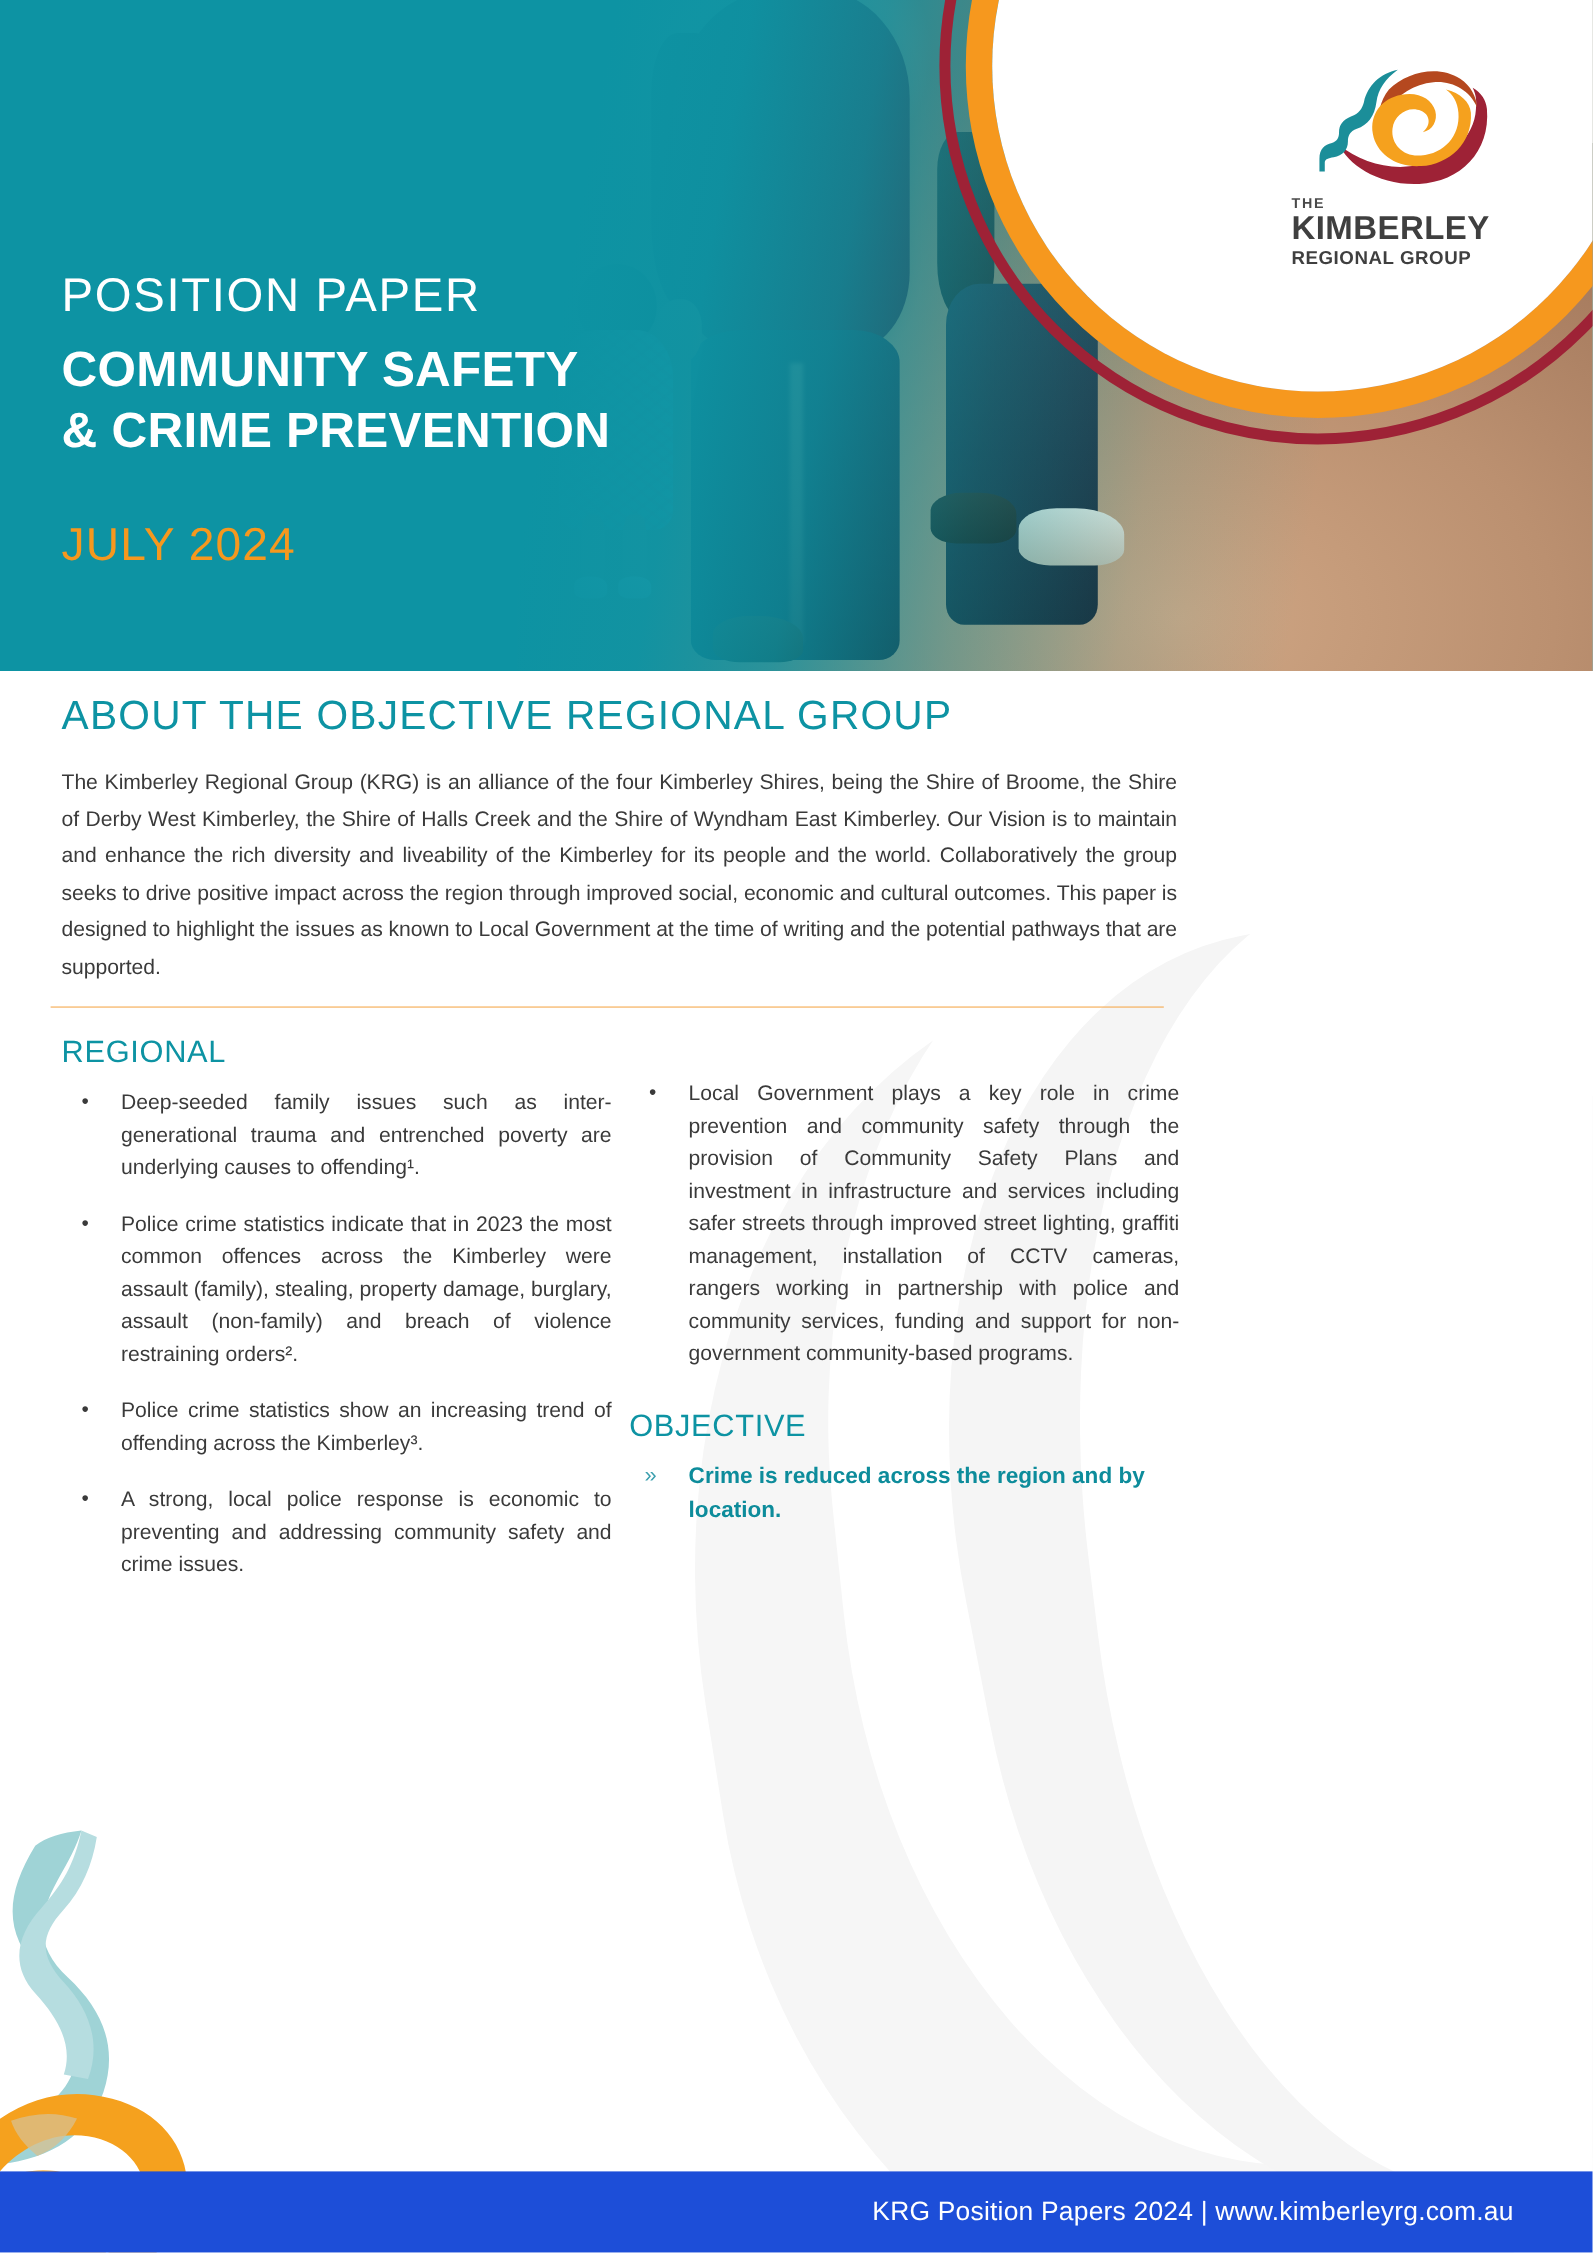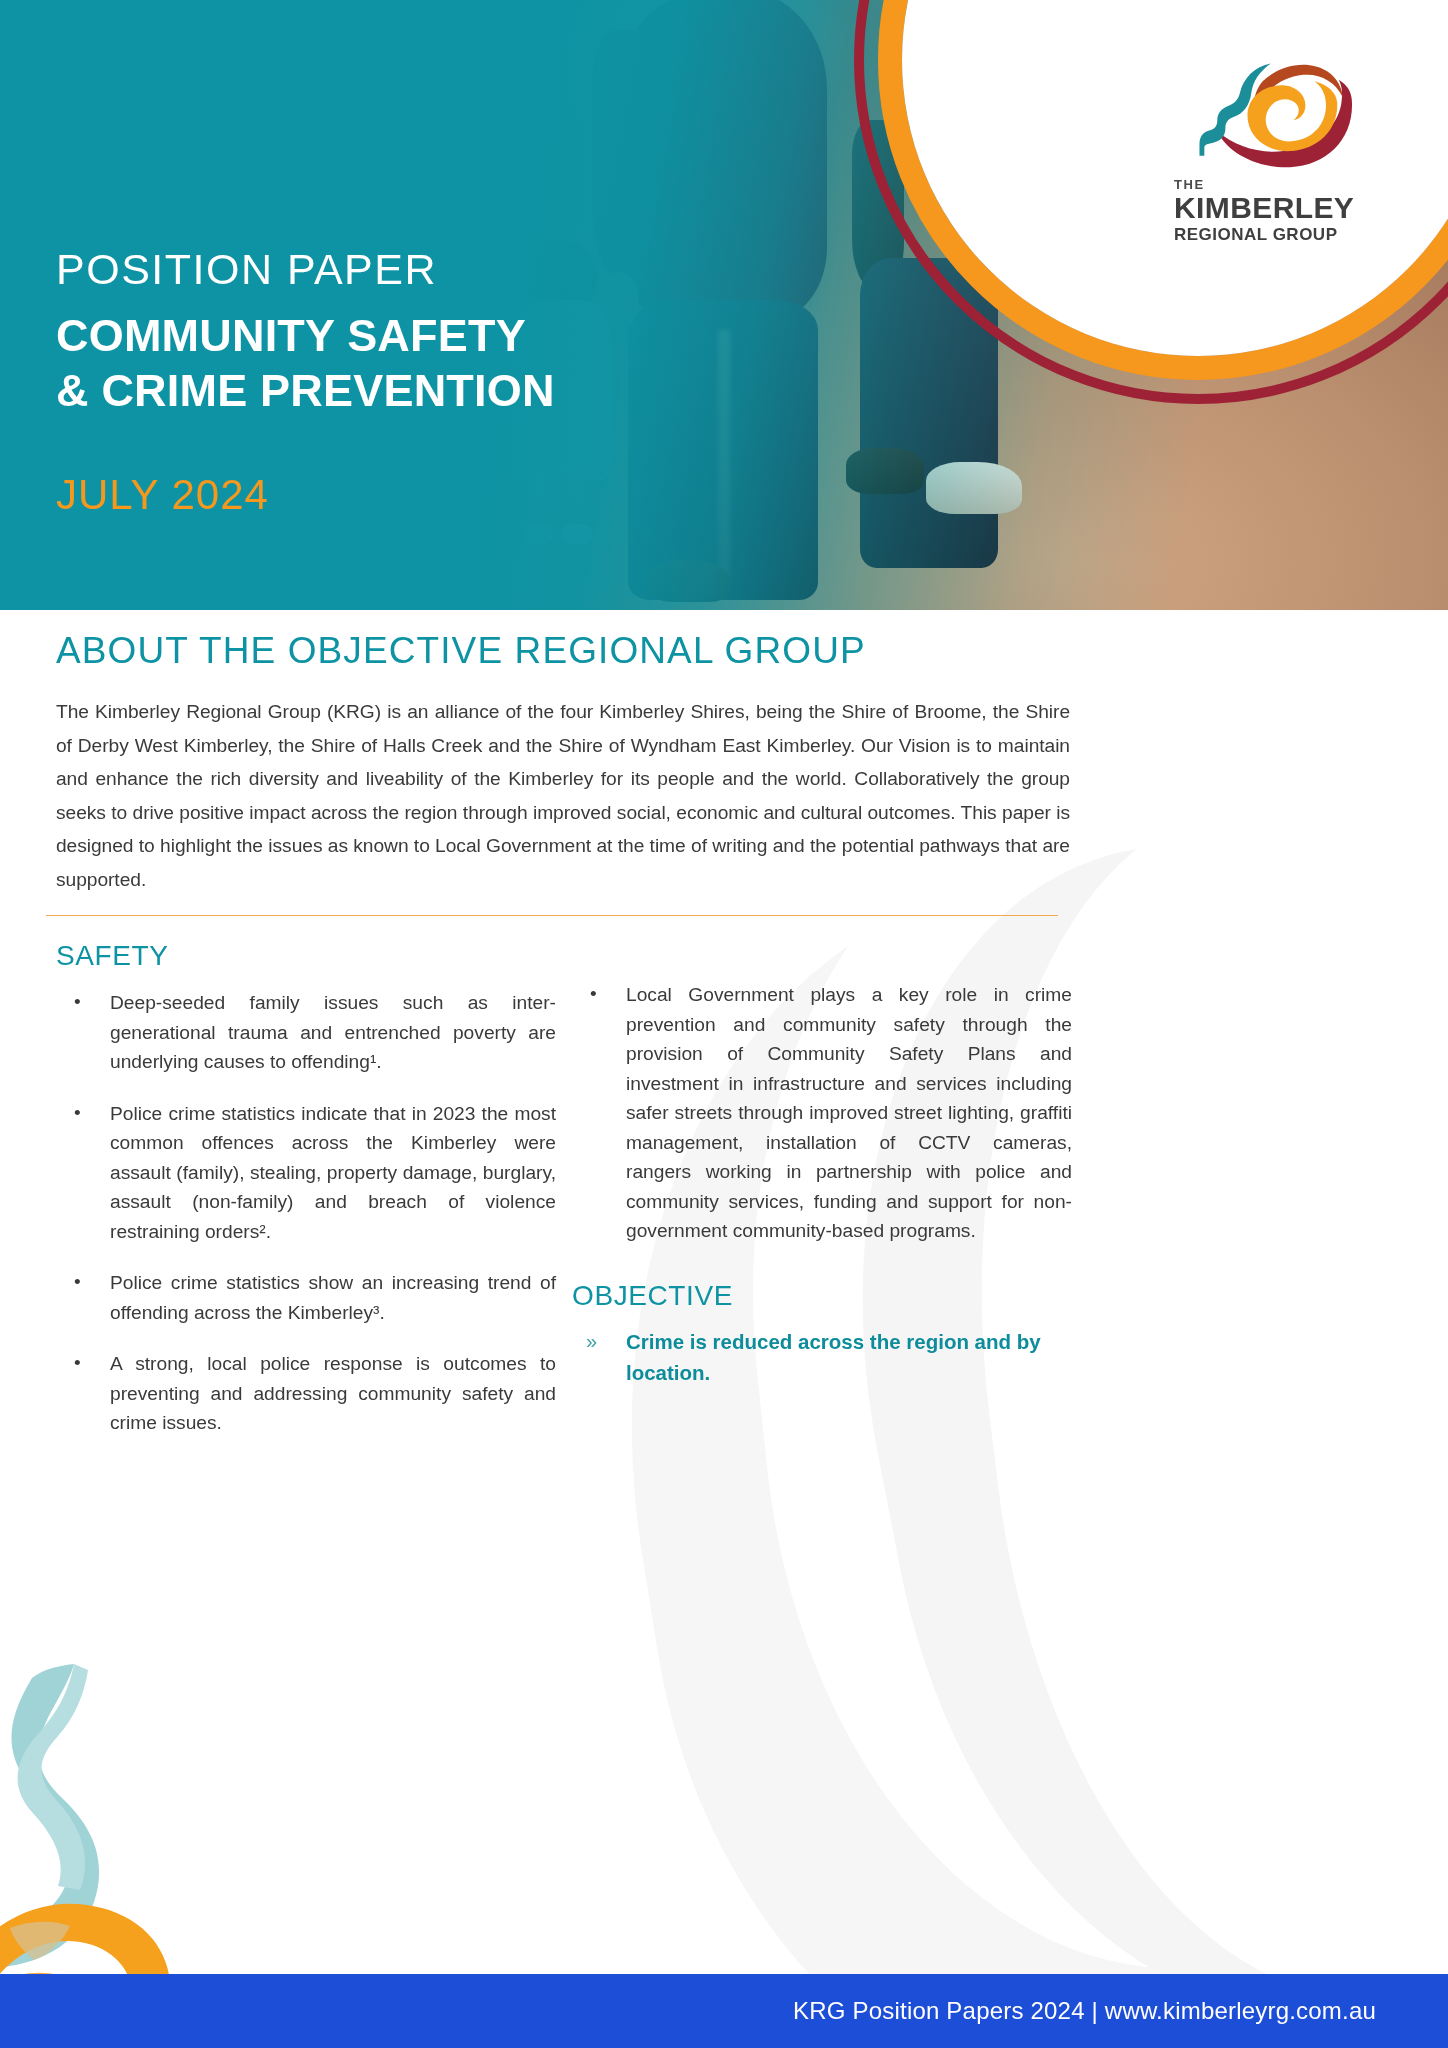"SAFETY" h3.col-head { text: SAFETY -> REGIONAL }
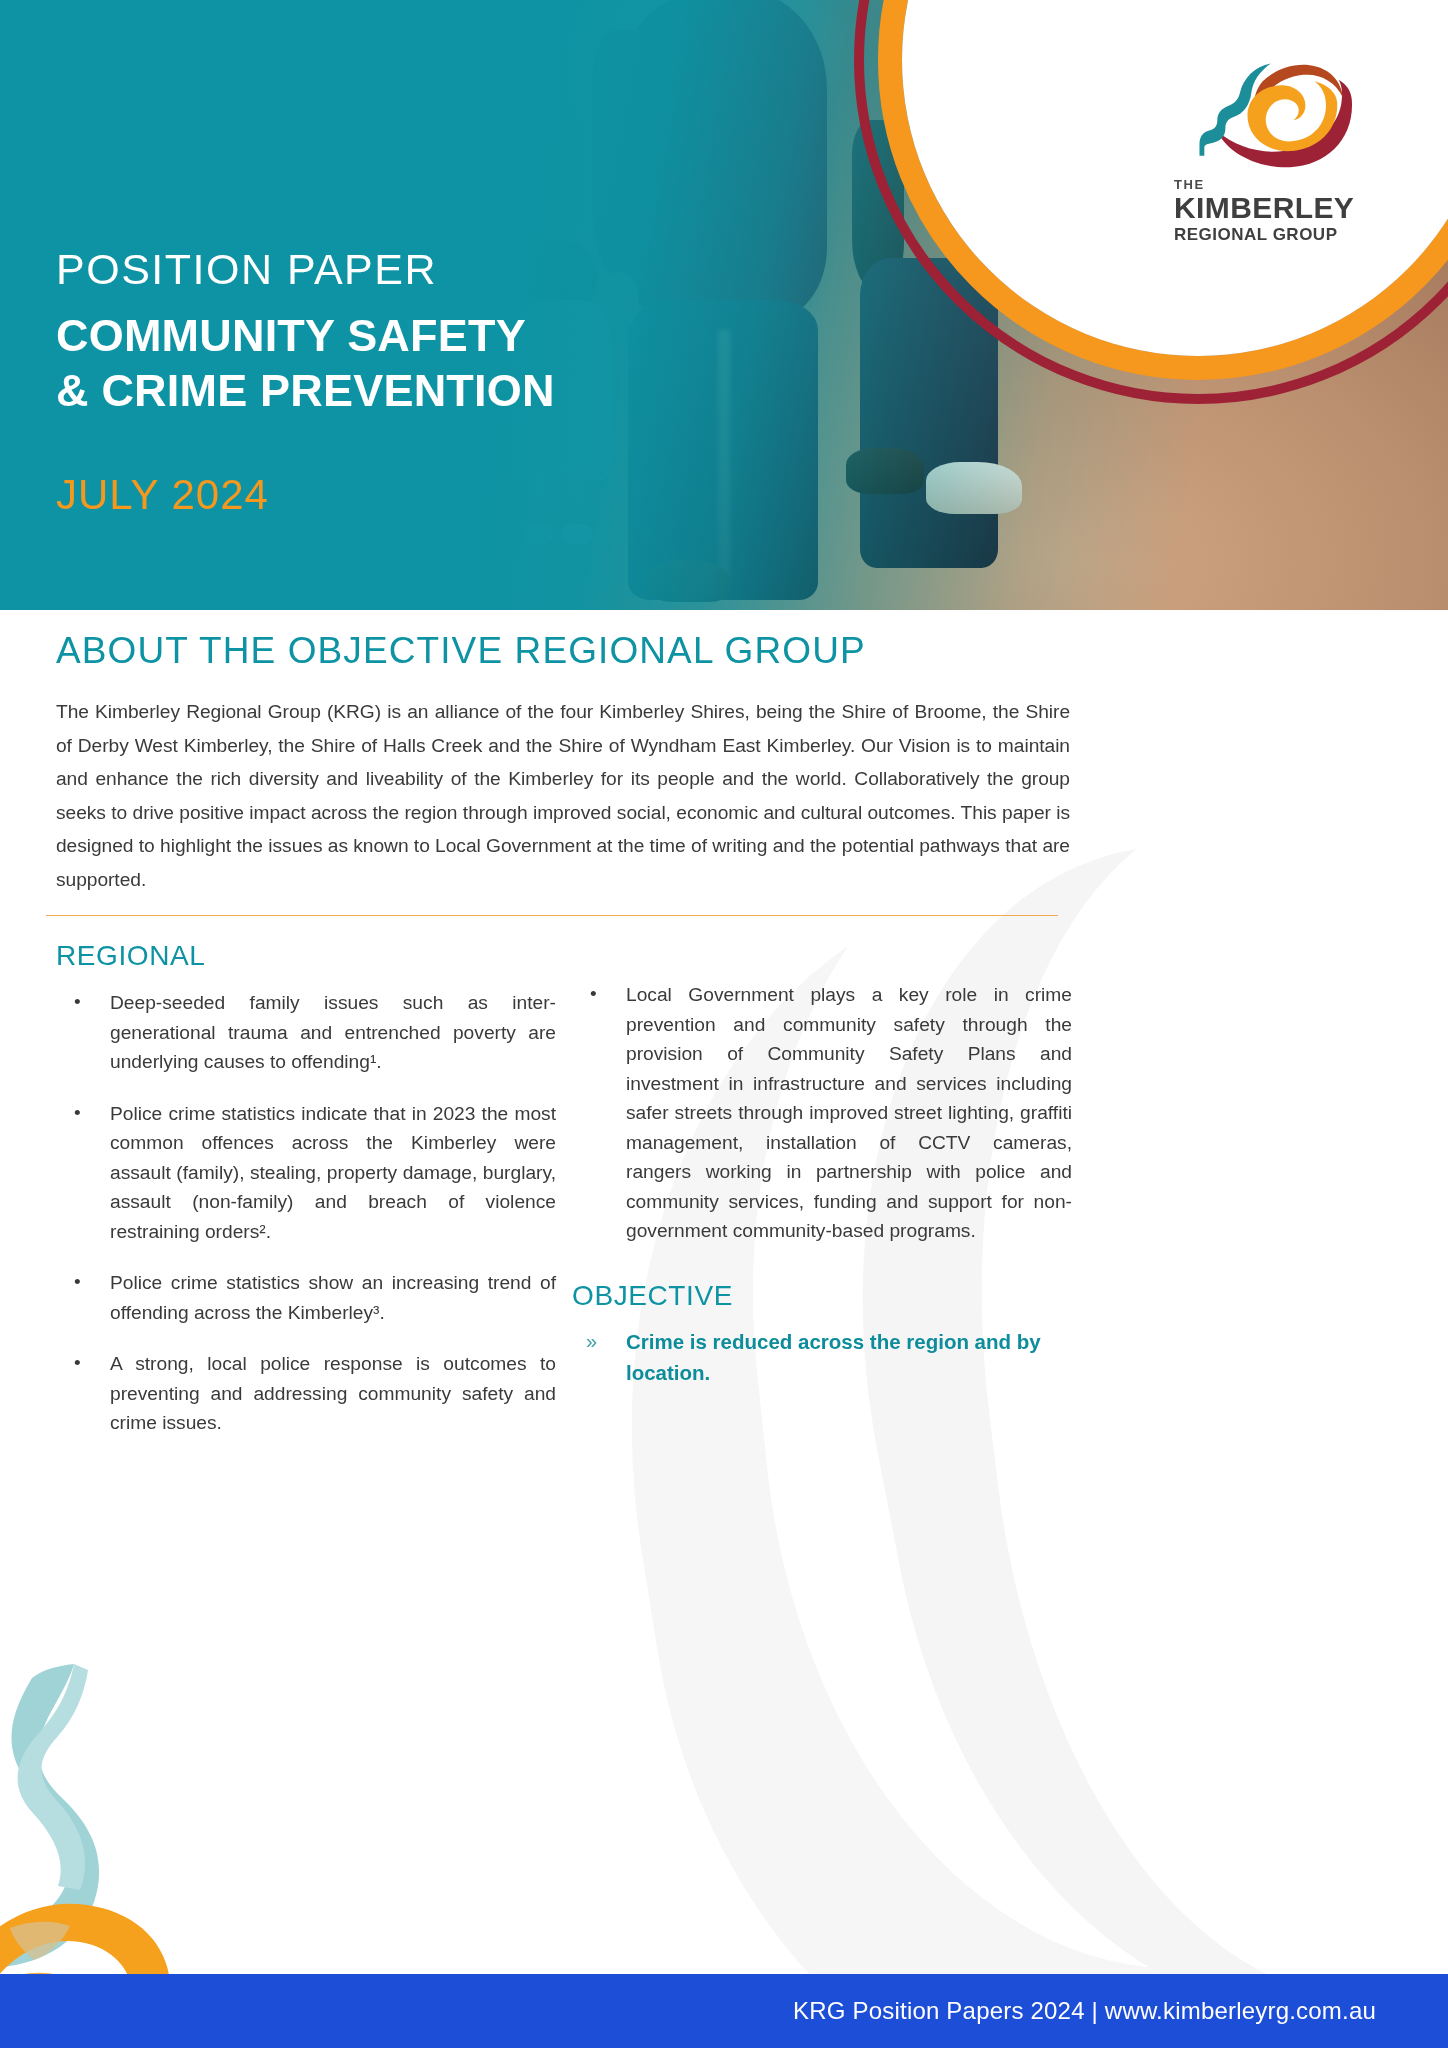"A strong, local police response" li { text: outcomes -> economic }
